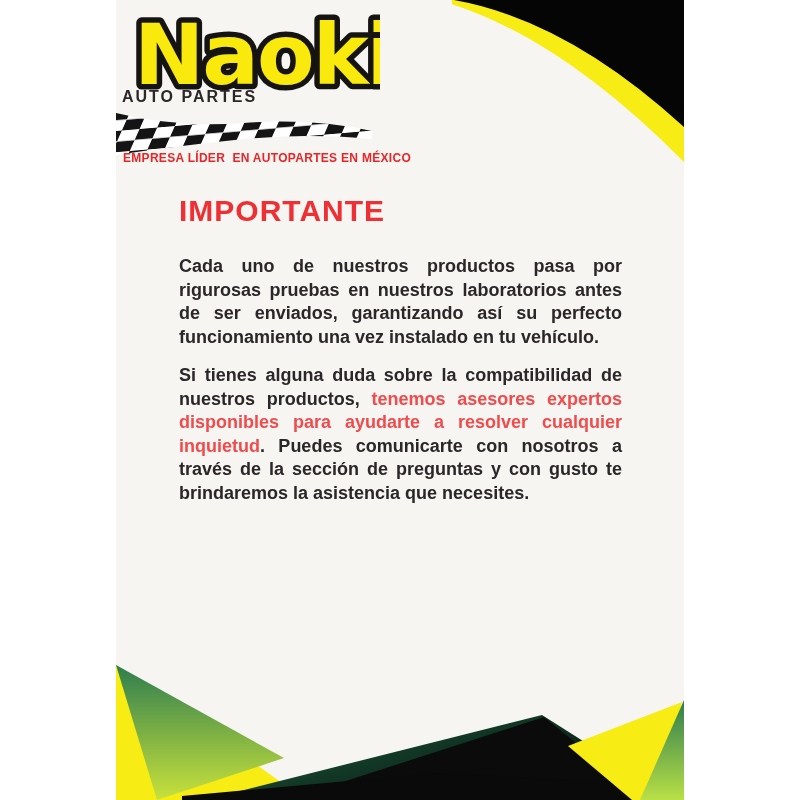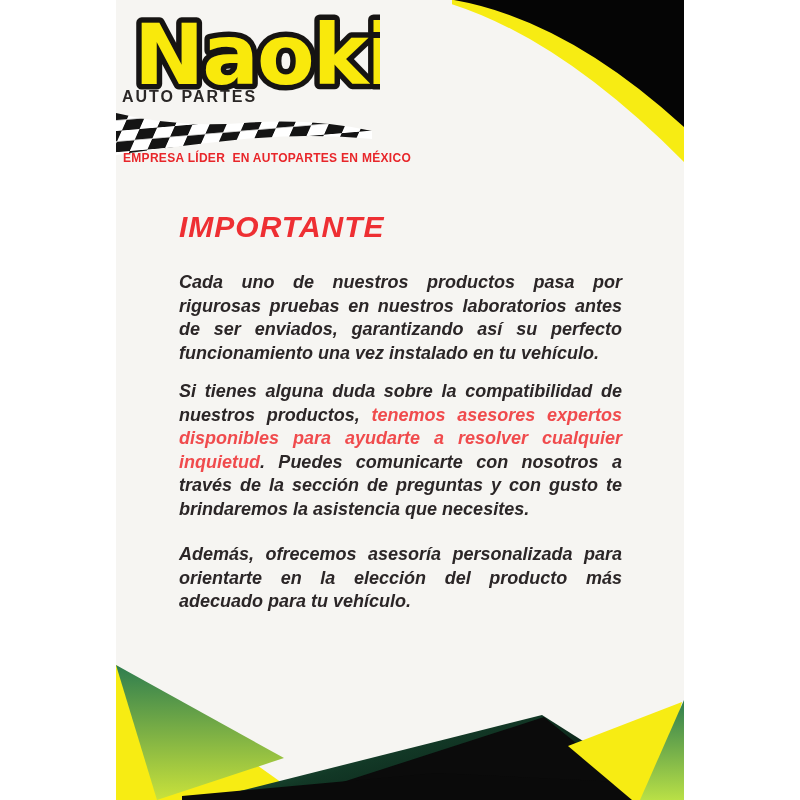"IMPORTANTE" .content { font-style: italic -> none; top: 210px -> 194px }
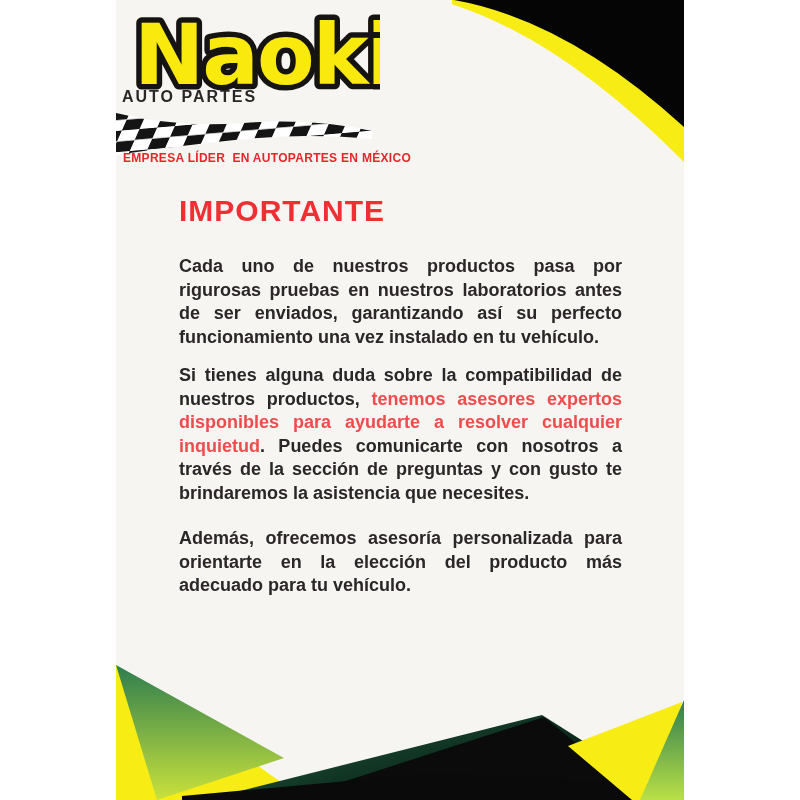"Además, ofrecemos asesoría personalizada" p { html: <p>Además, ofrecemos asesoría personalizada para orientarte en la elección del producto más adecuado para tu vehículo.</p> -> none }
